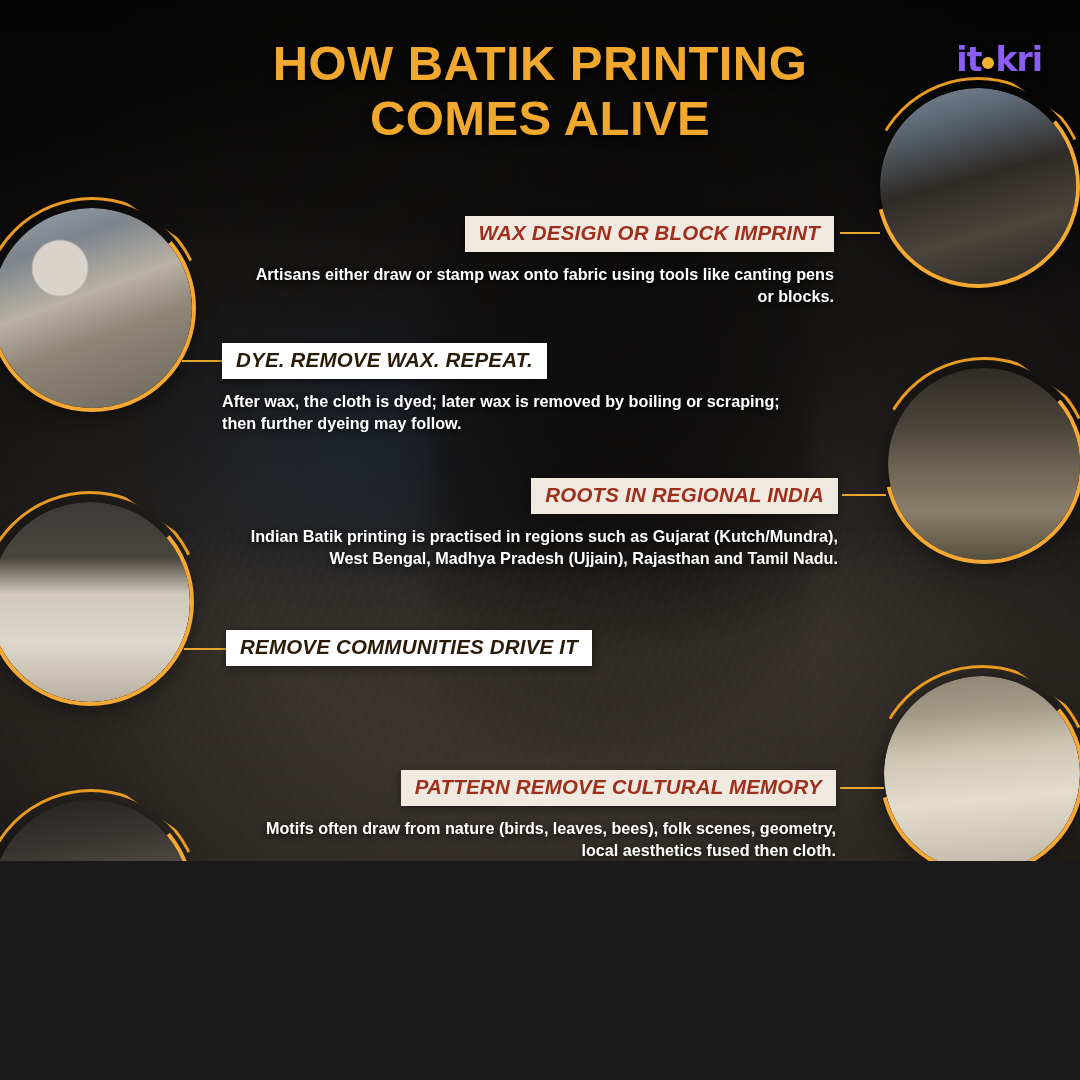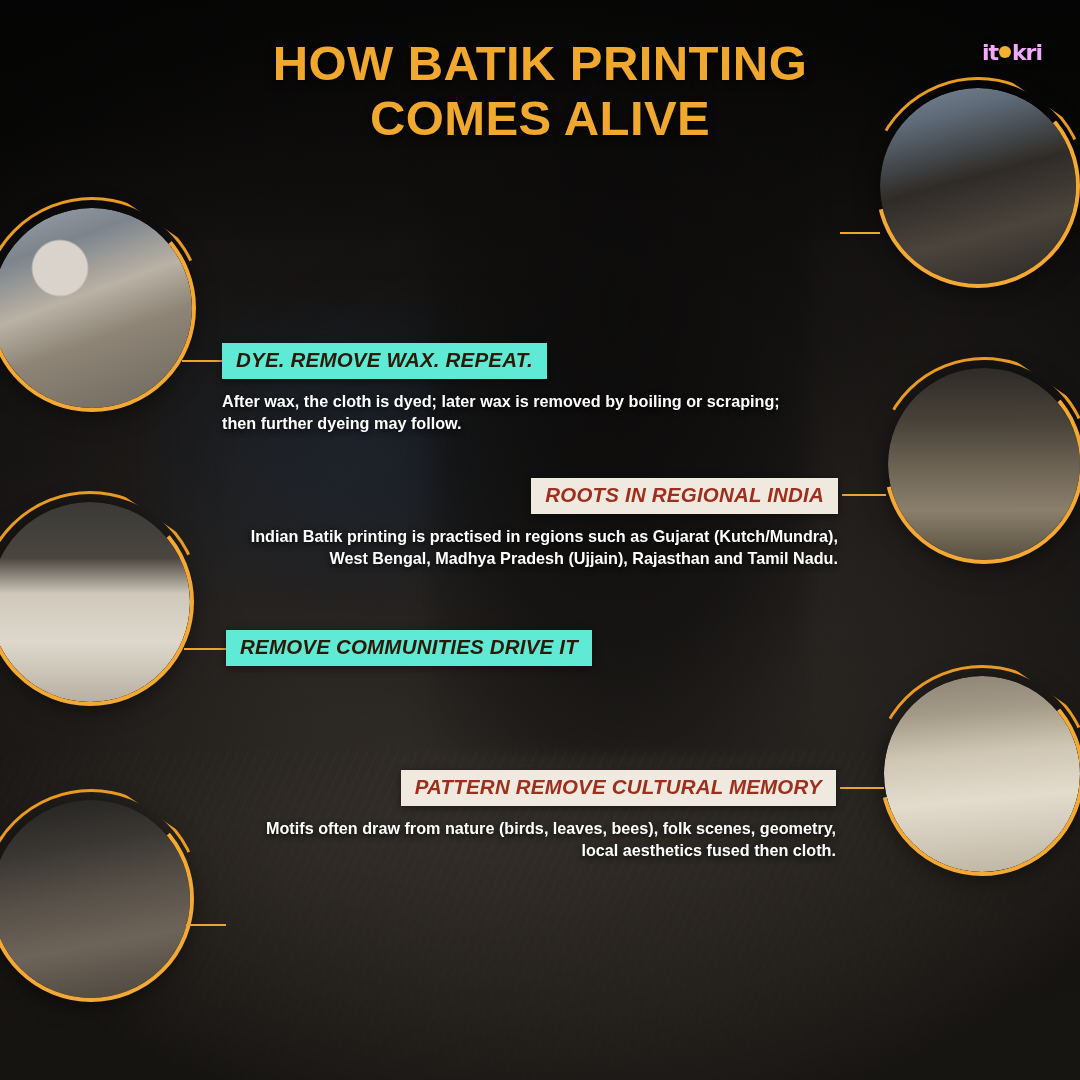"HOW BATIK PRINTING" #canvas { height: 1080px -> 861px }
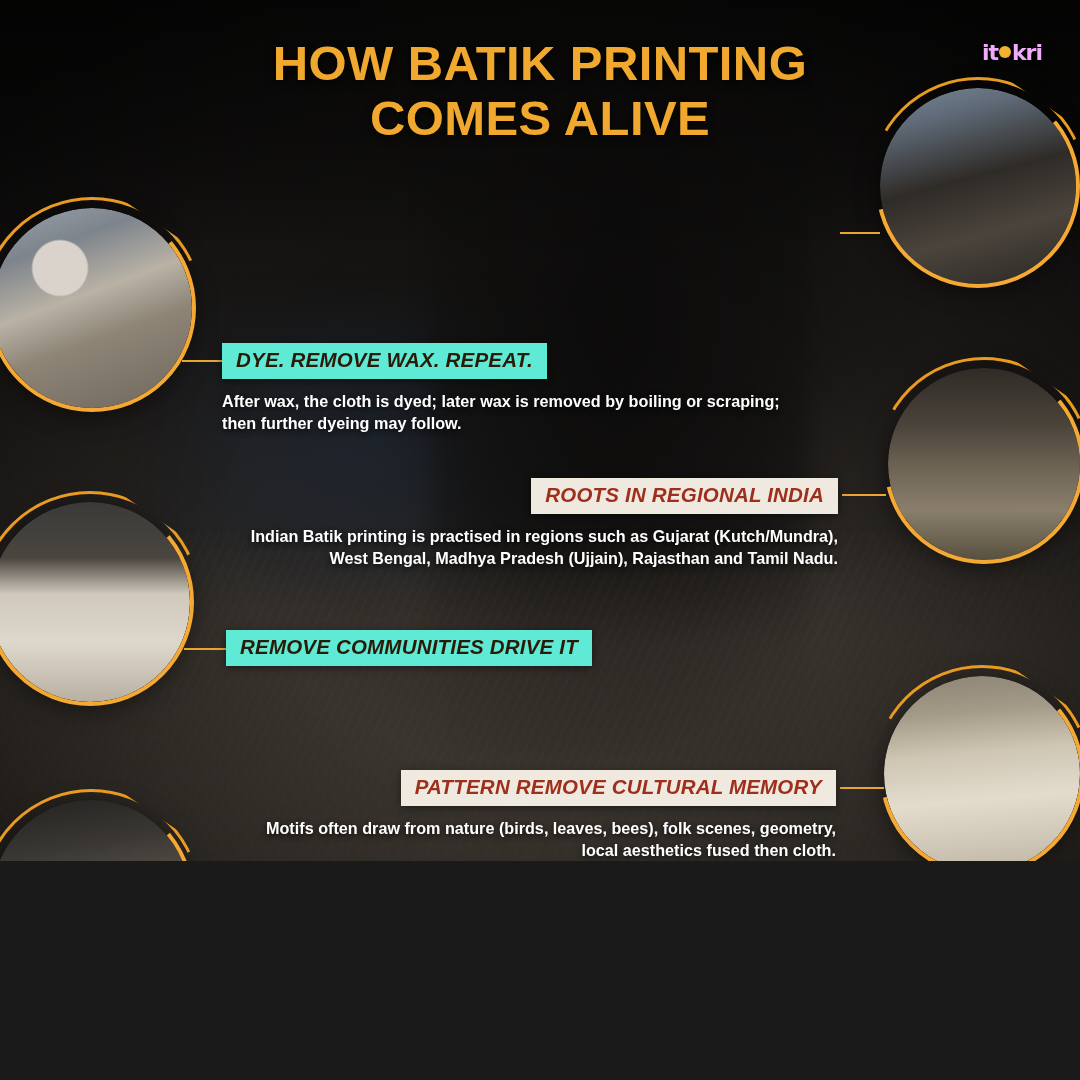"it kri" .logo { color: #f0abfc -> #8b5cf6; font-size: 22px -> 33px }
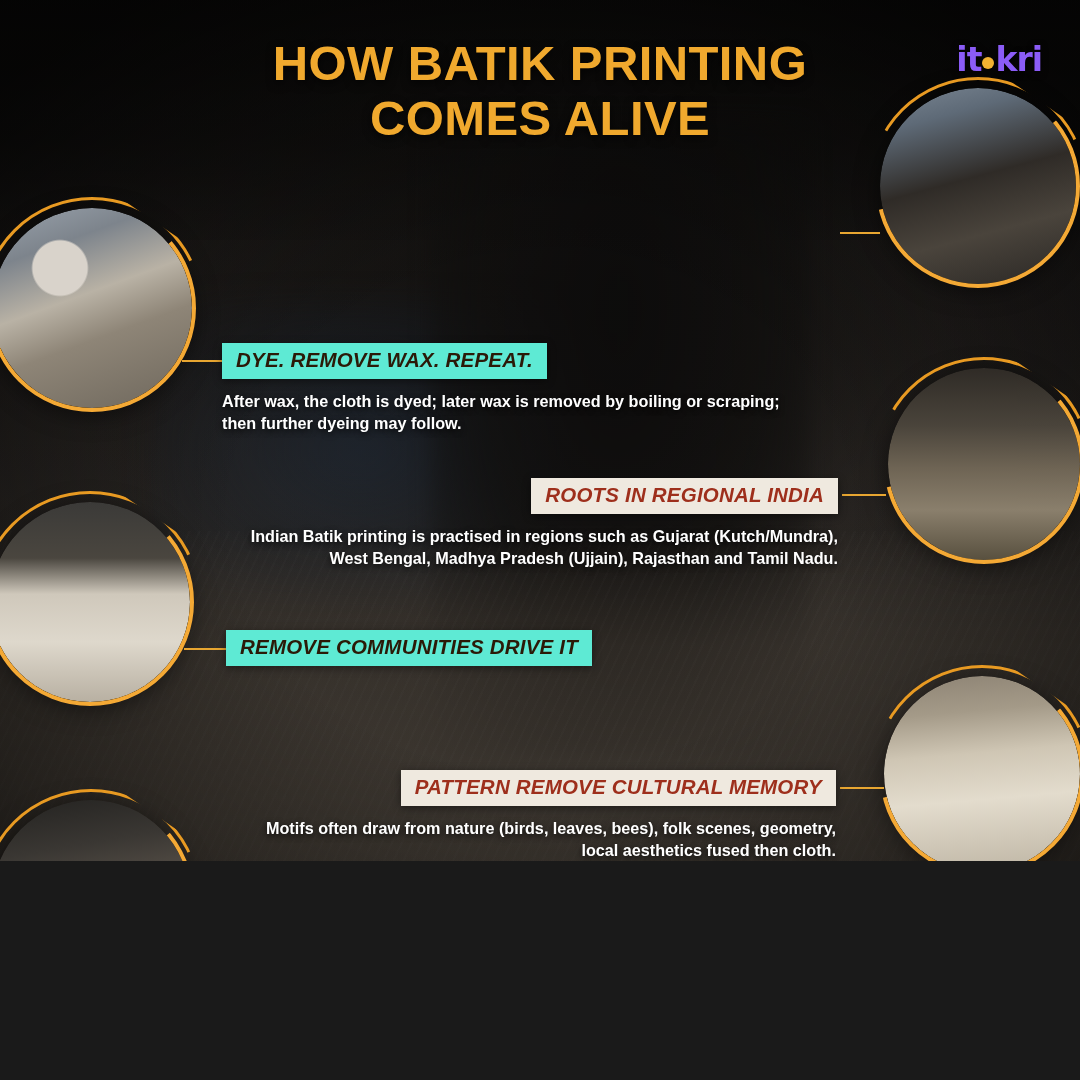"WAX DESIGN OR BLOCK IMPRINT" div.item { html: none -> <div> <span>WAX DESIGN OR BLOCK IMPRINT</span> <div>Artisans either draw or stamp wax onto fabric using tools like canting pens or blocks.</div> </div> }
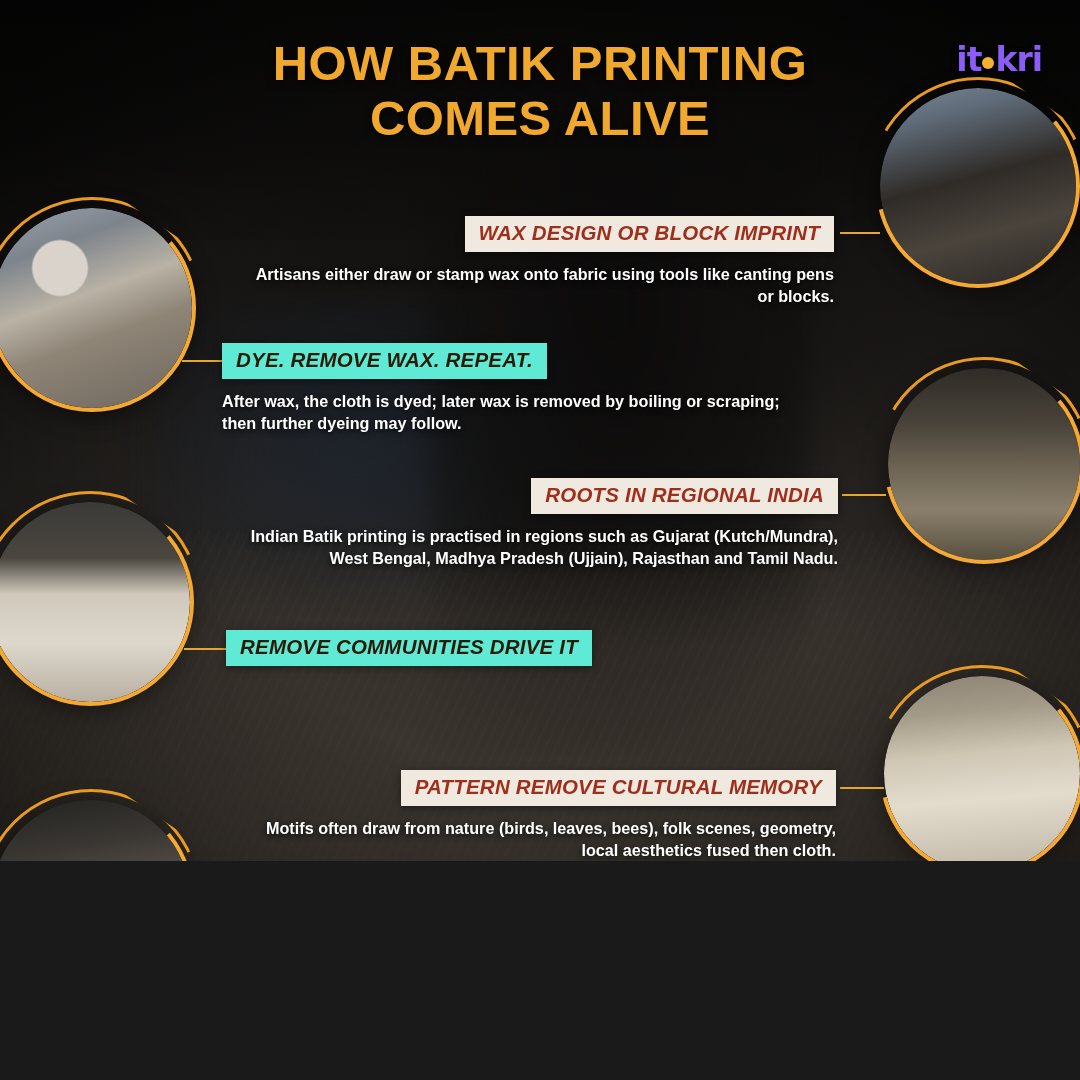"DYE. REMOVE WAX. REPEAT." .tag.gold { background: #5eead4 -> #ffffff }
